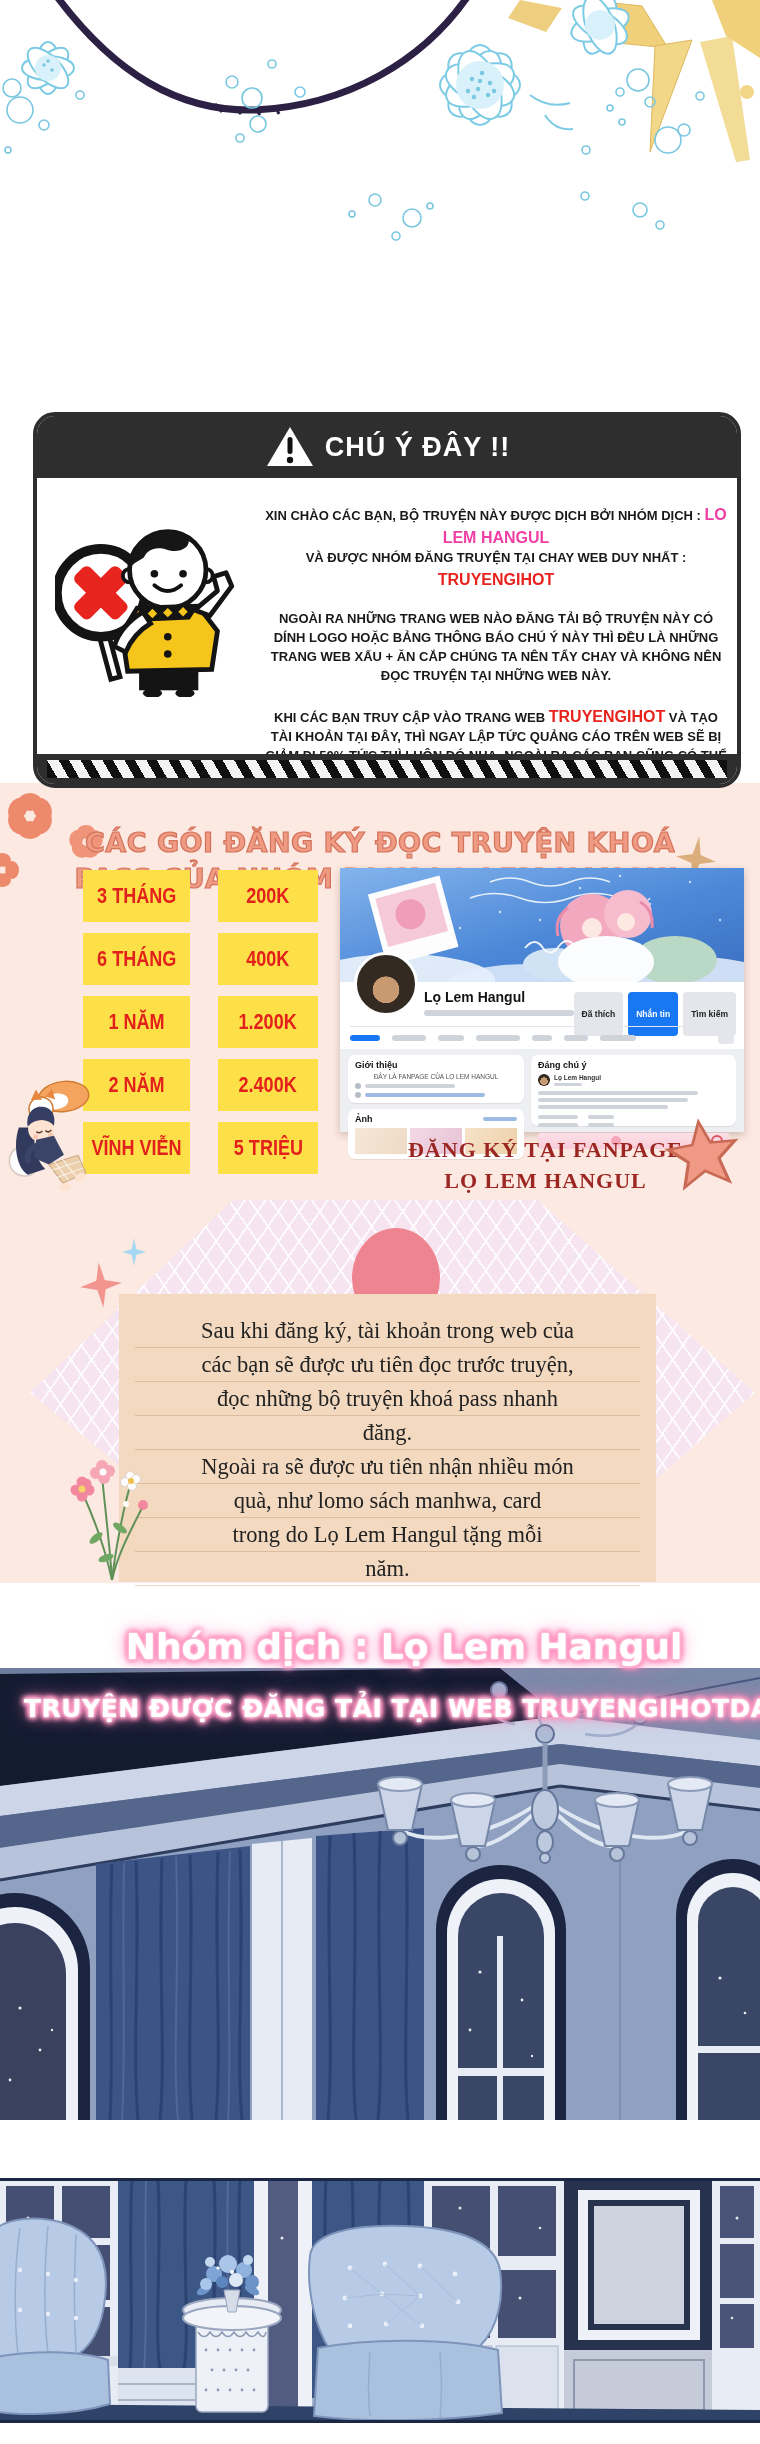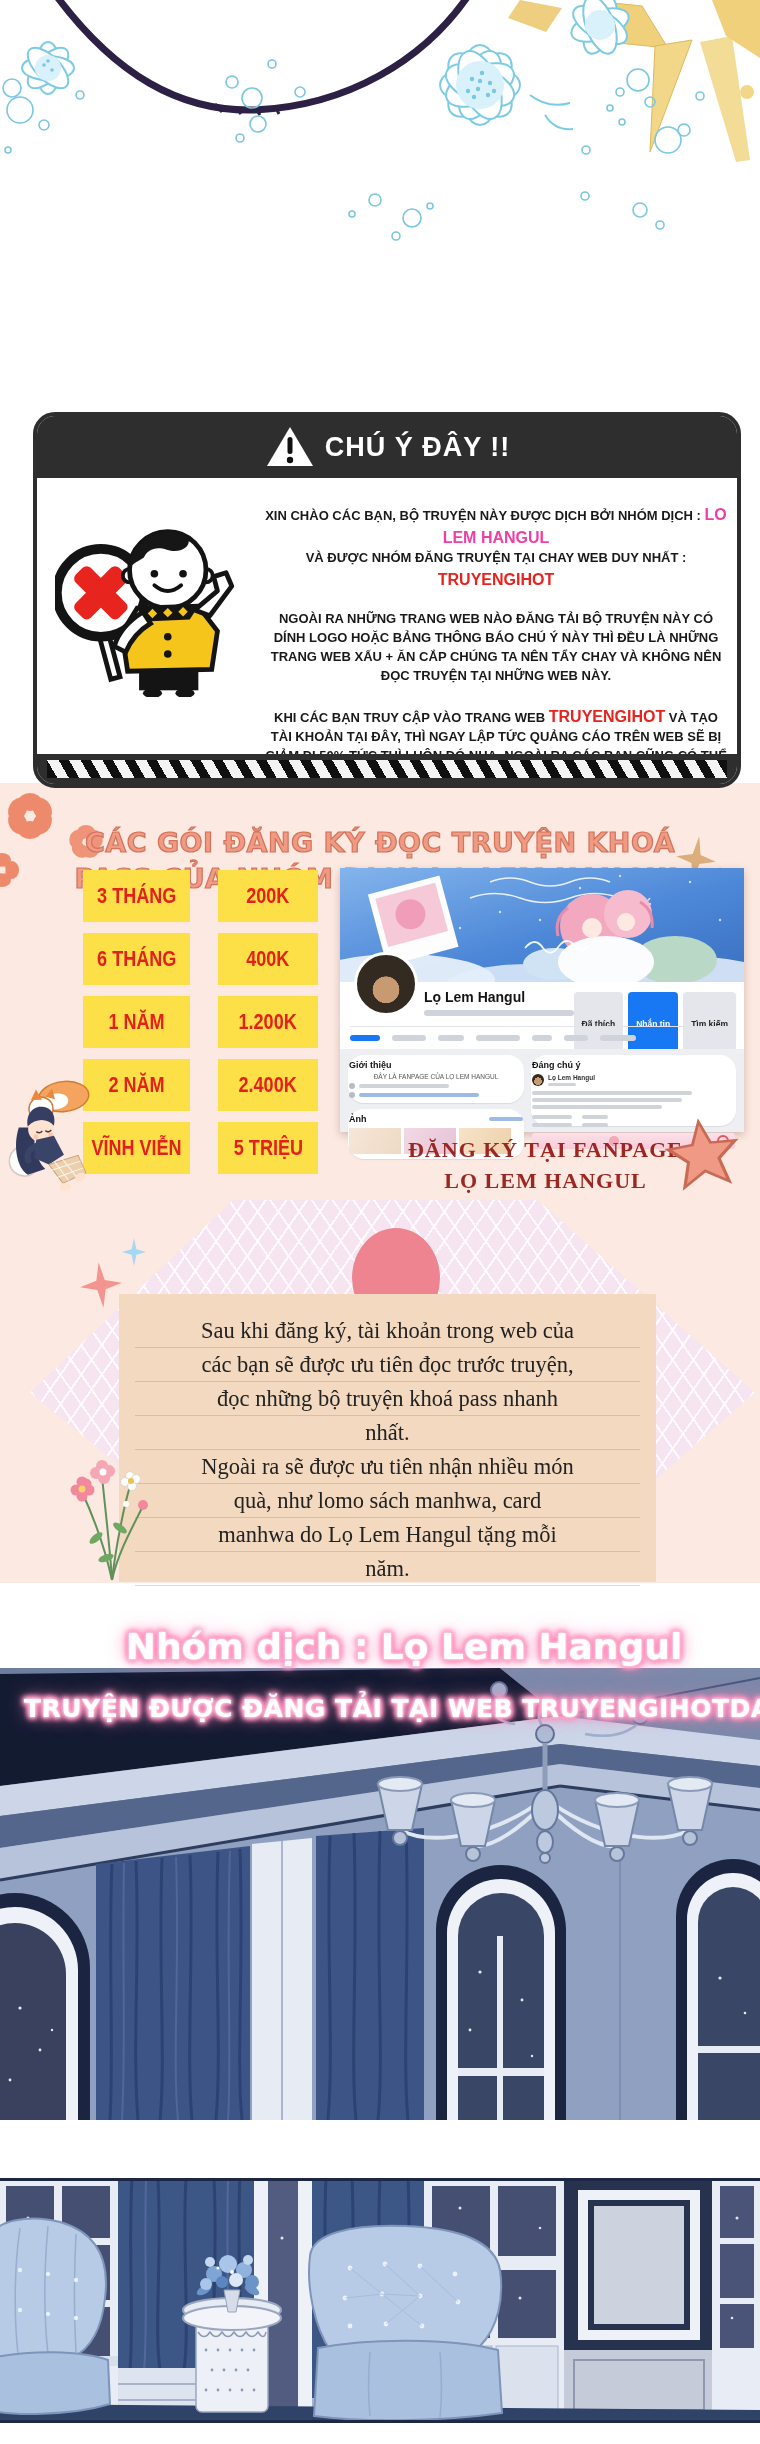"Đã thích" .fb-btn { padding: 14px 8px -> 4px 8px }
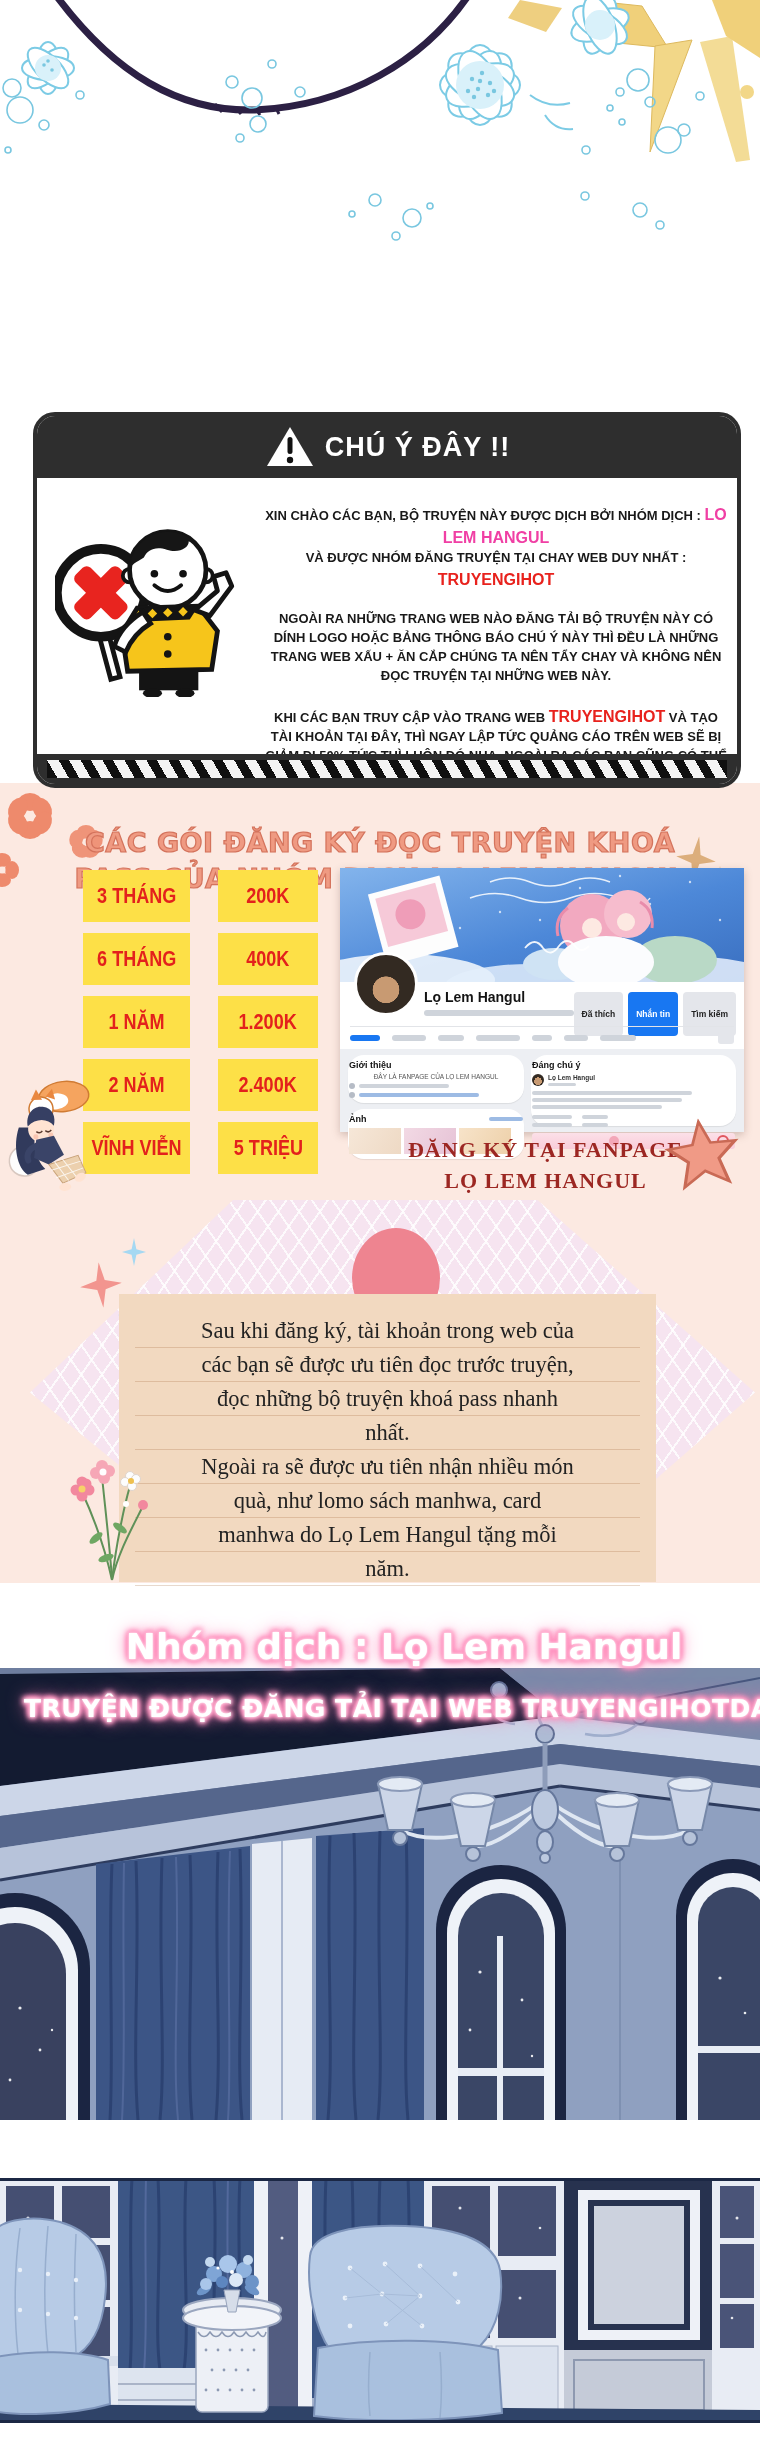"Giới thiệu" .fb-card { border-radius: 16px -> 7px; padding: 5px 1px -> 5px 7px }
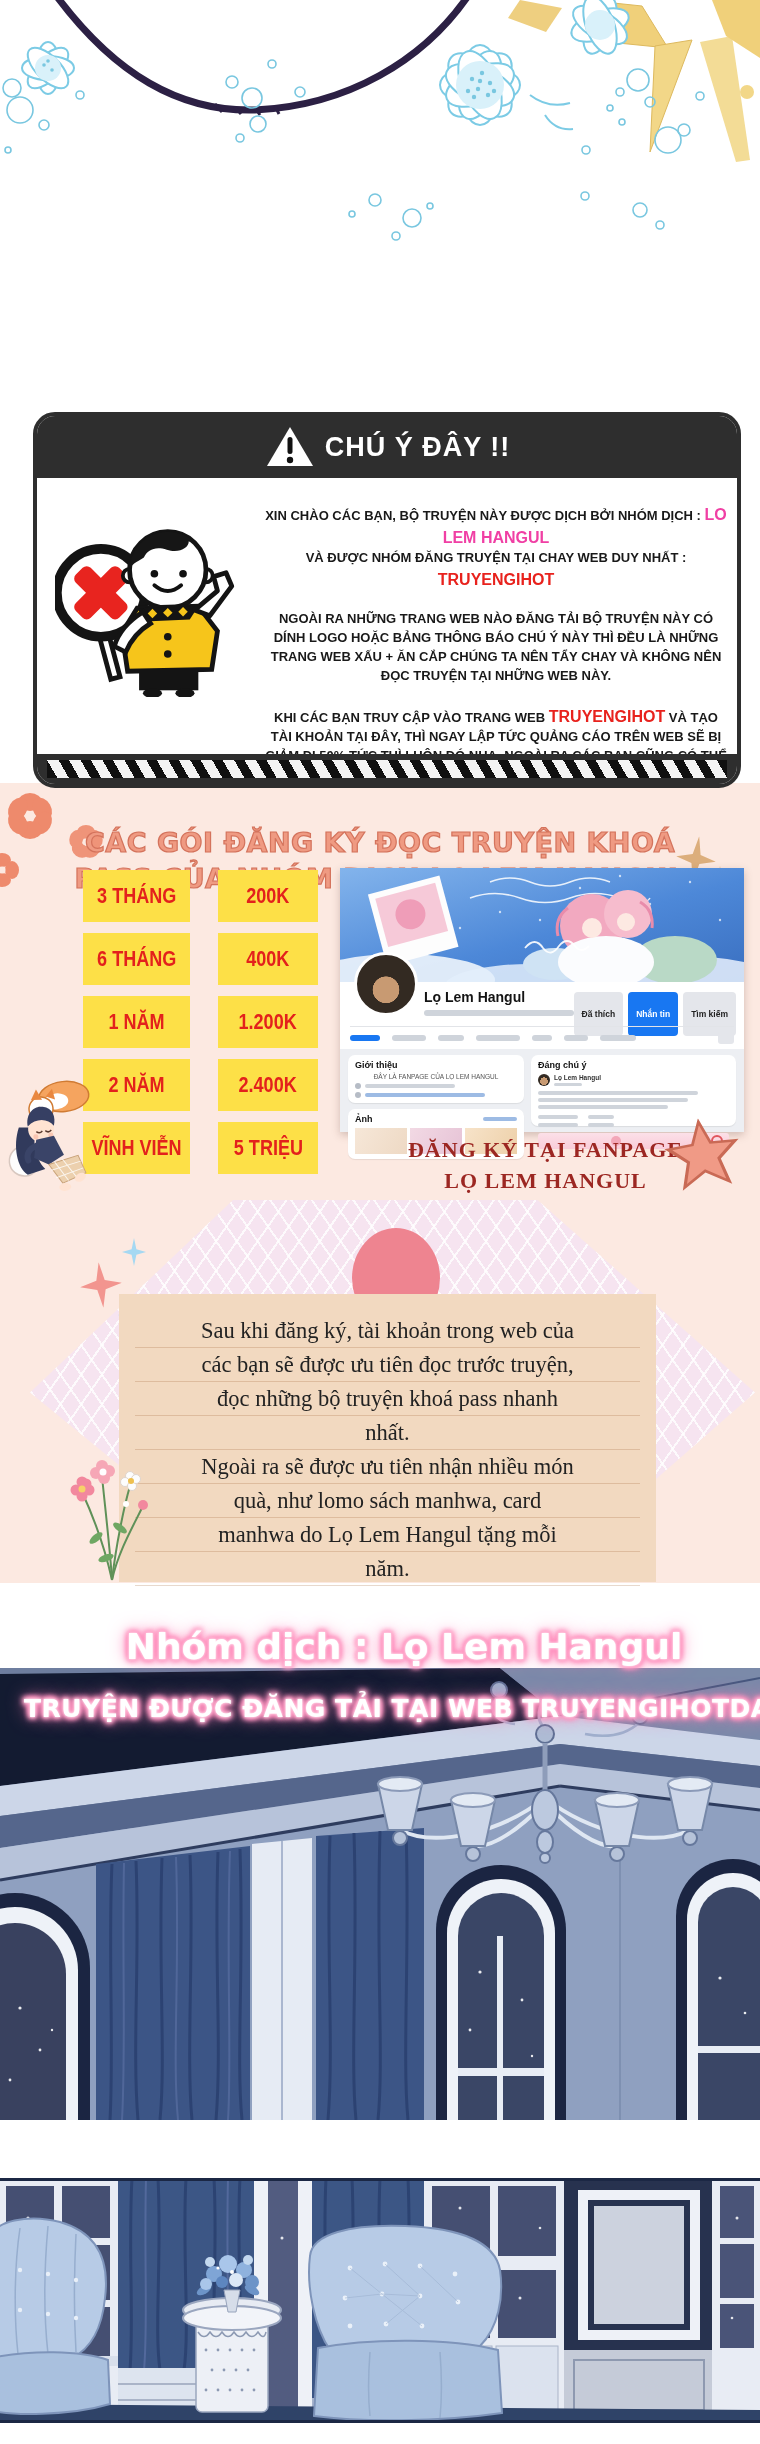"nhất." div.benefit-line { text: nhất -> đăng }
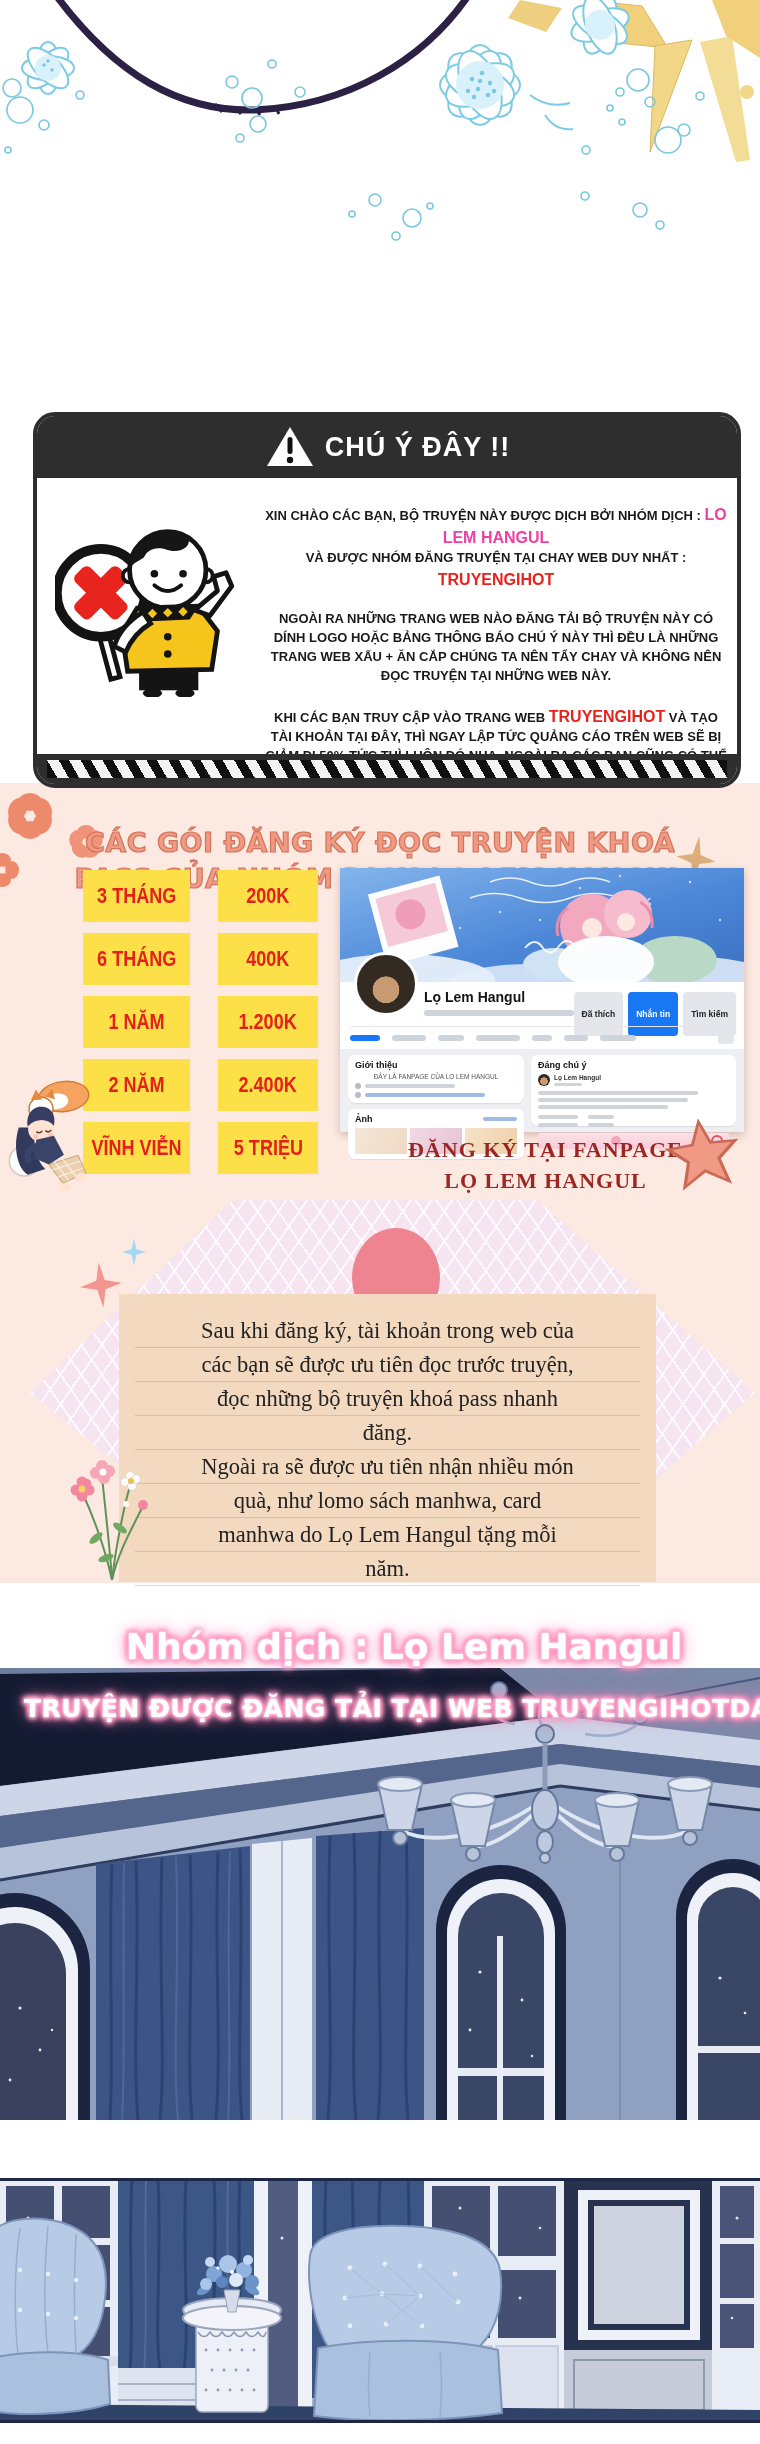"manhwa do Lọ Lem Hangul" div.benefit-line { text: manhwa -> trong }
